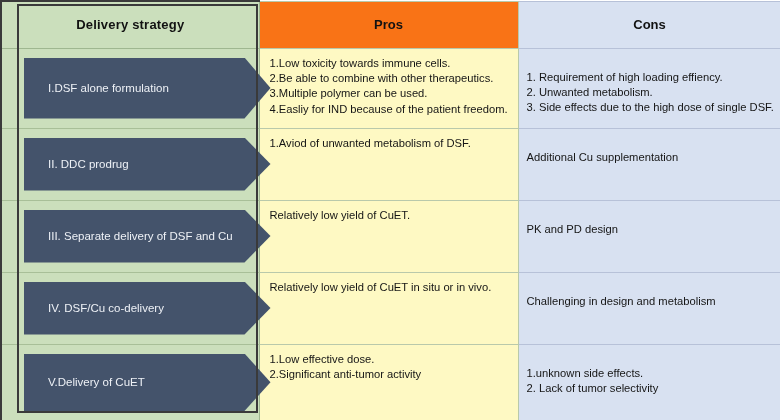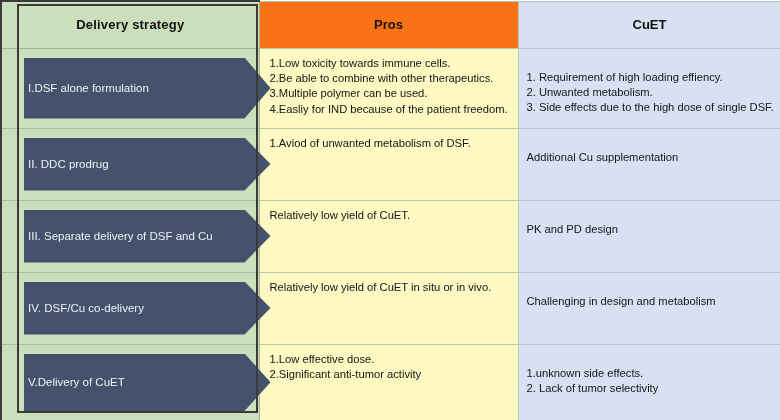"CuET" th.h-cons { text: CuET -> Cons }
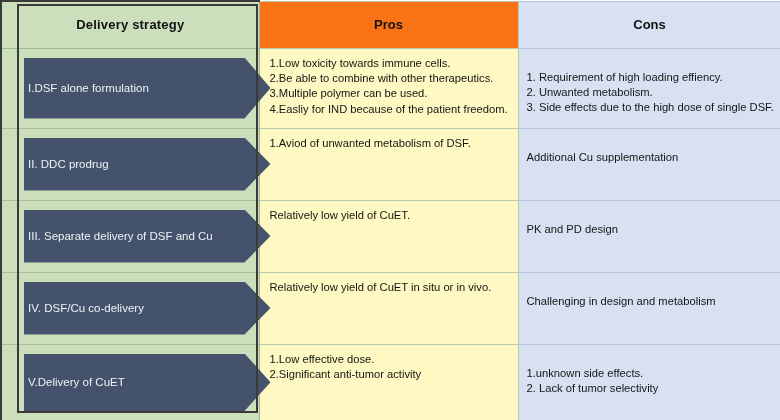"I.DSF alone formulation" .arrow { padding-left: 4px -> 24px }
